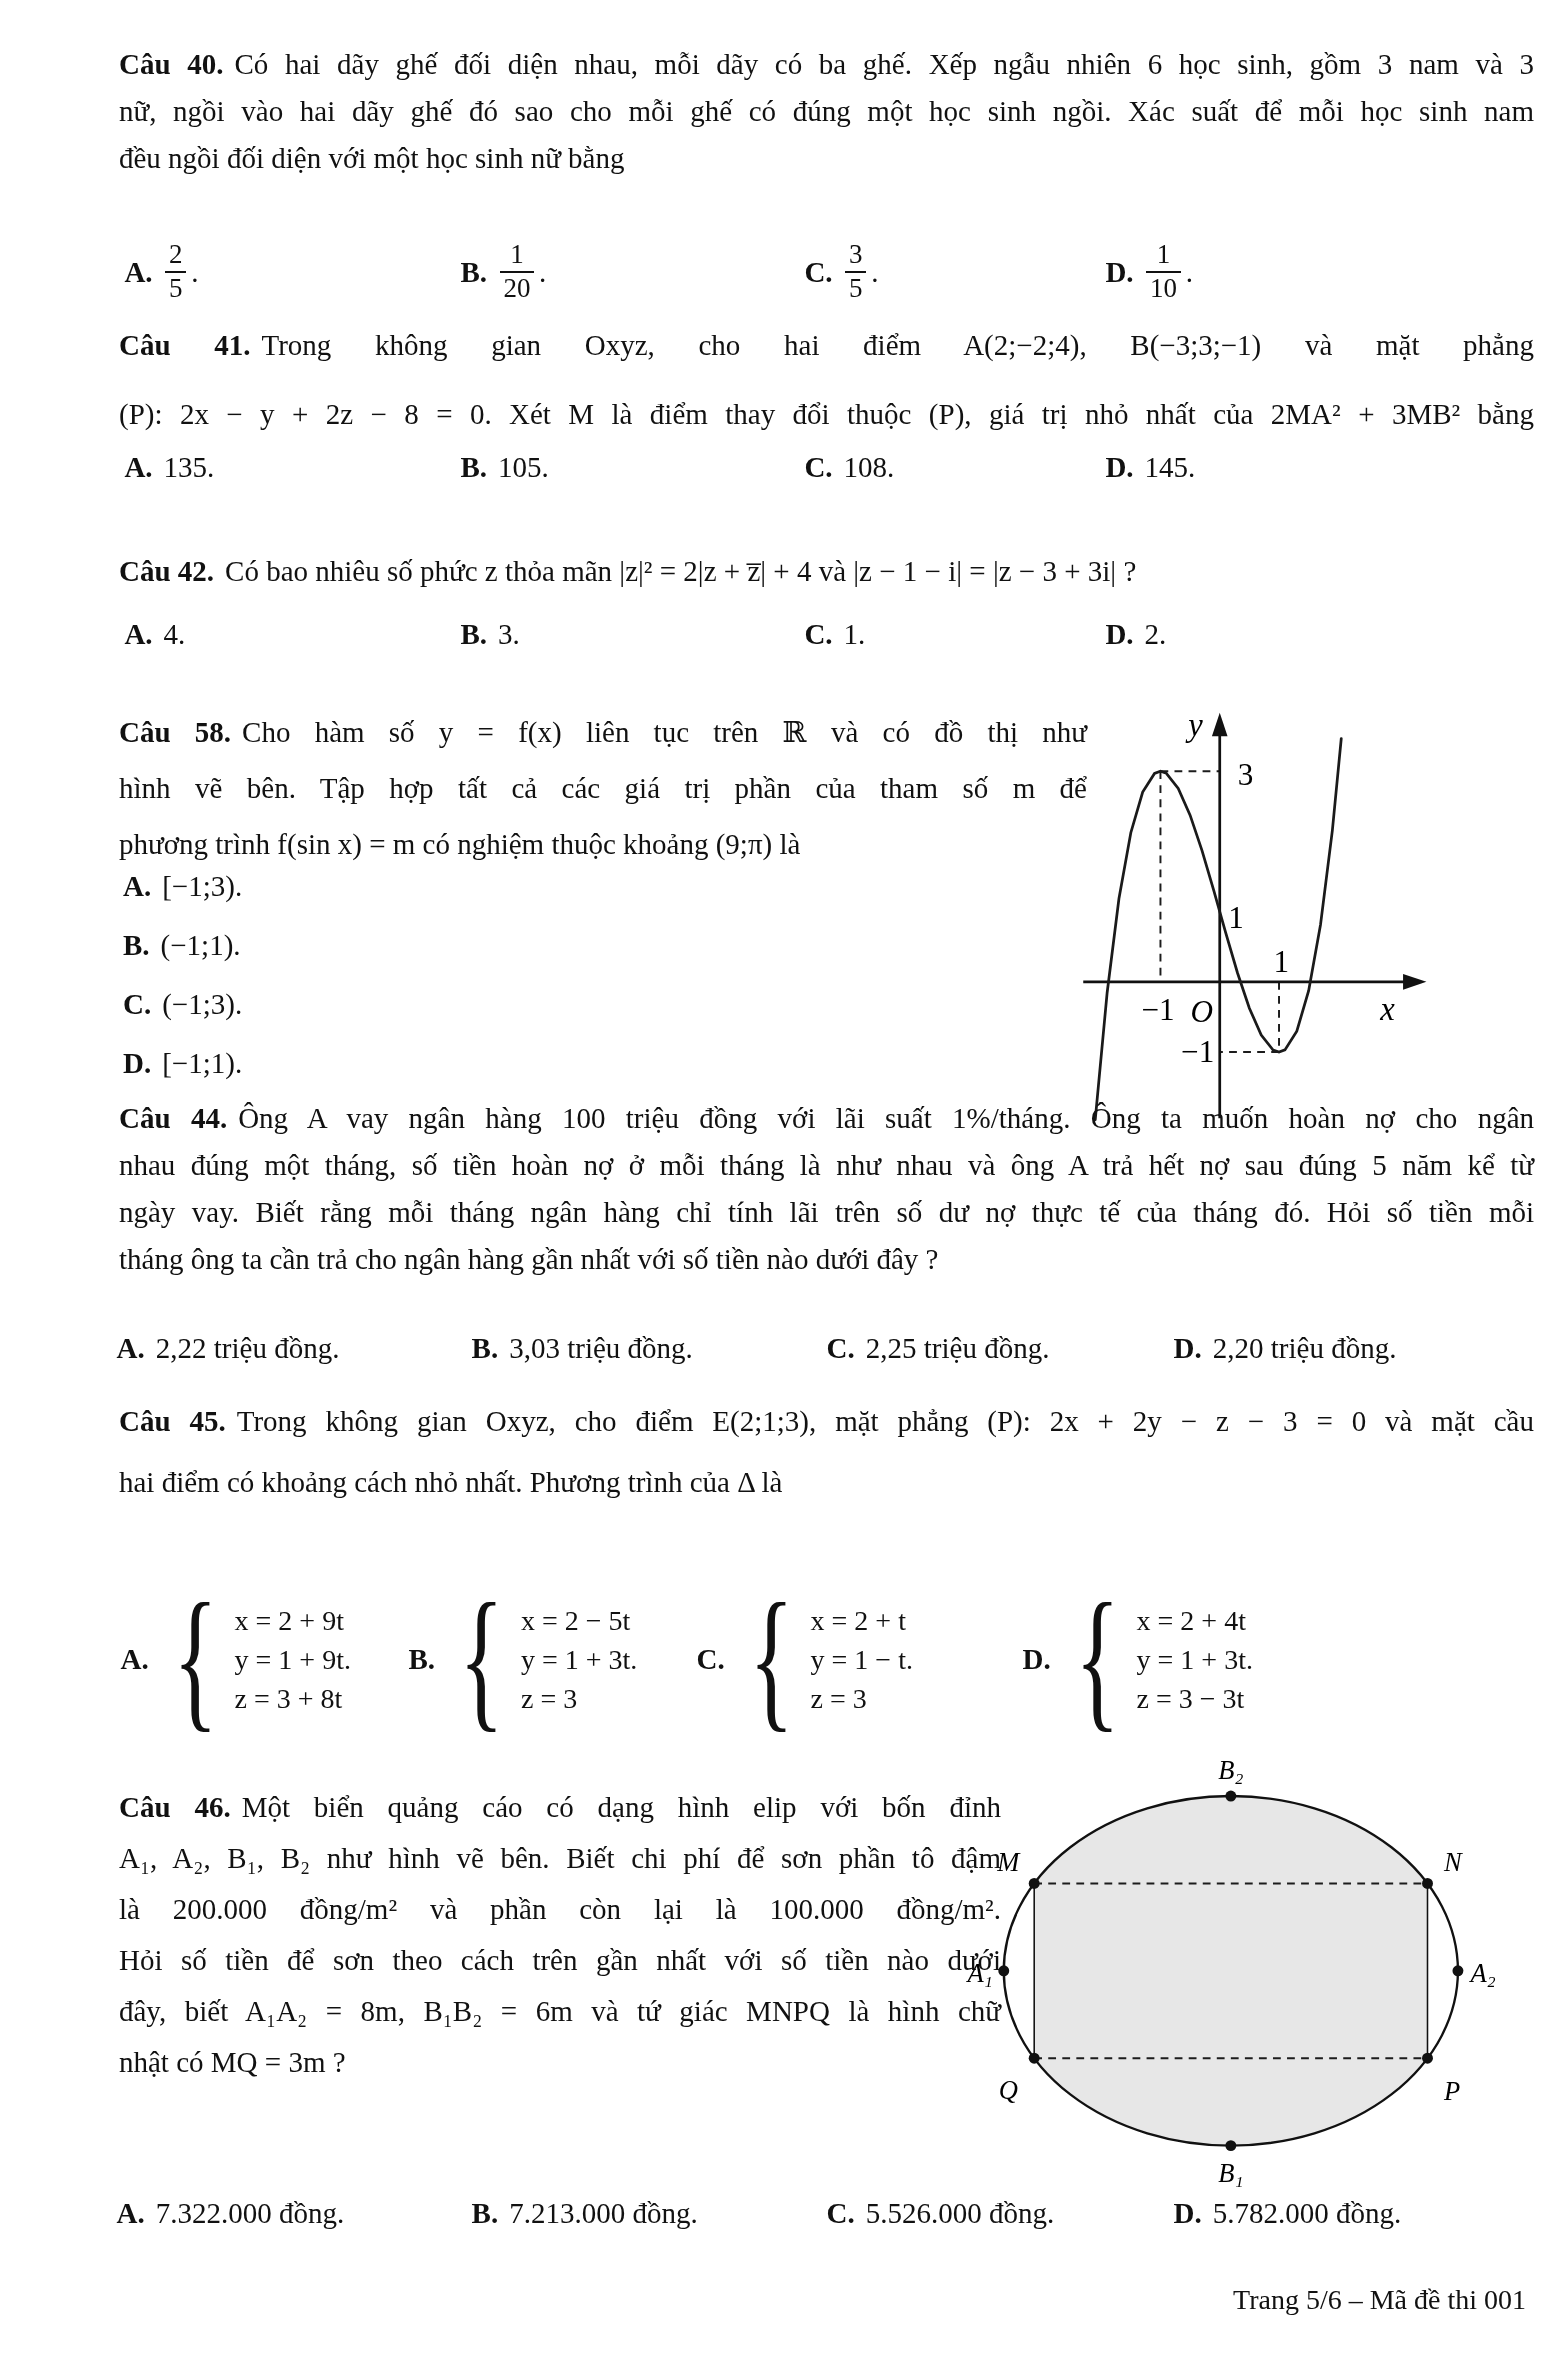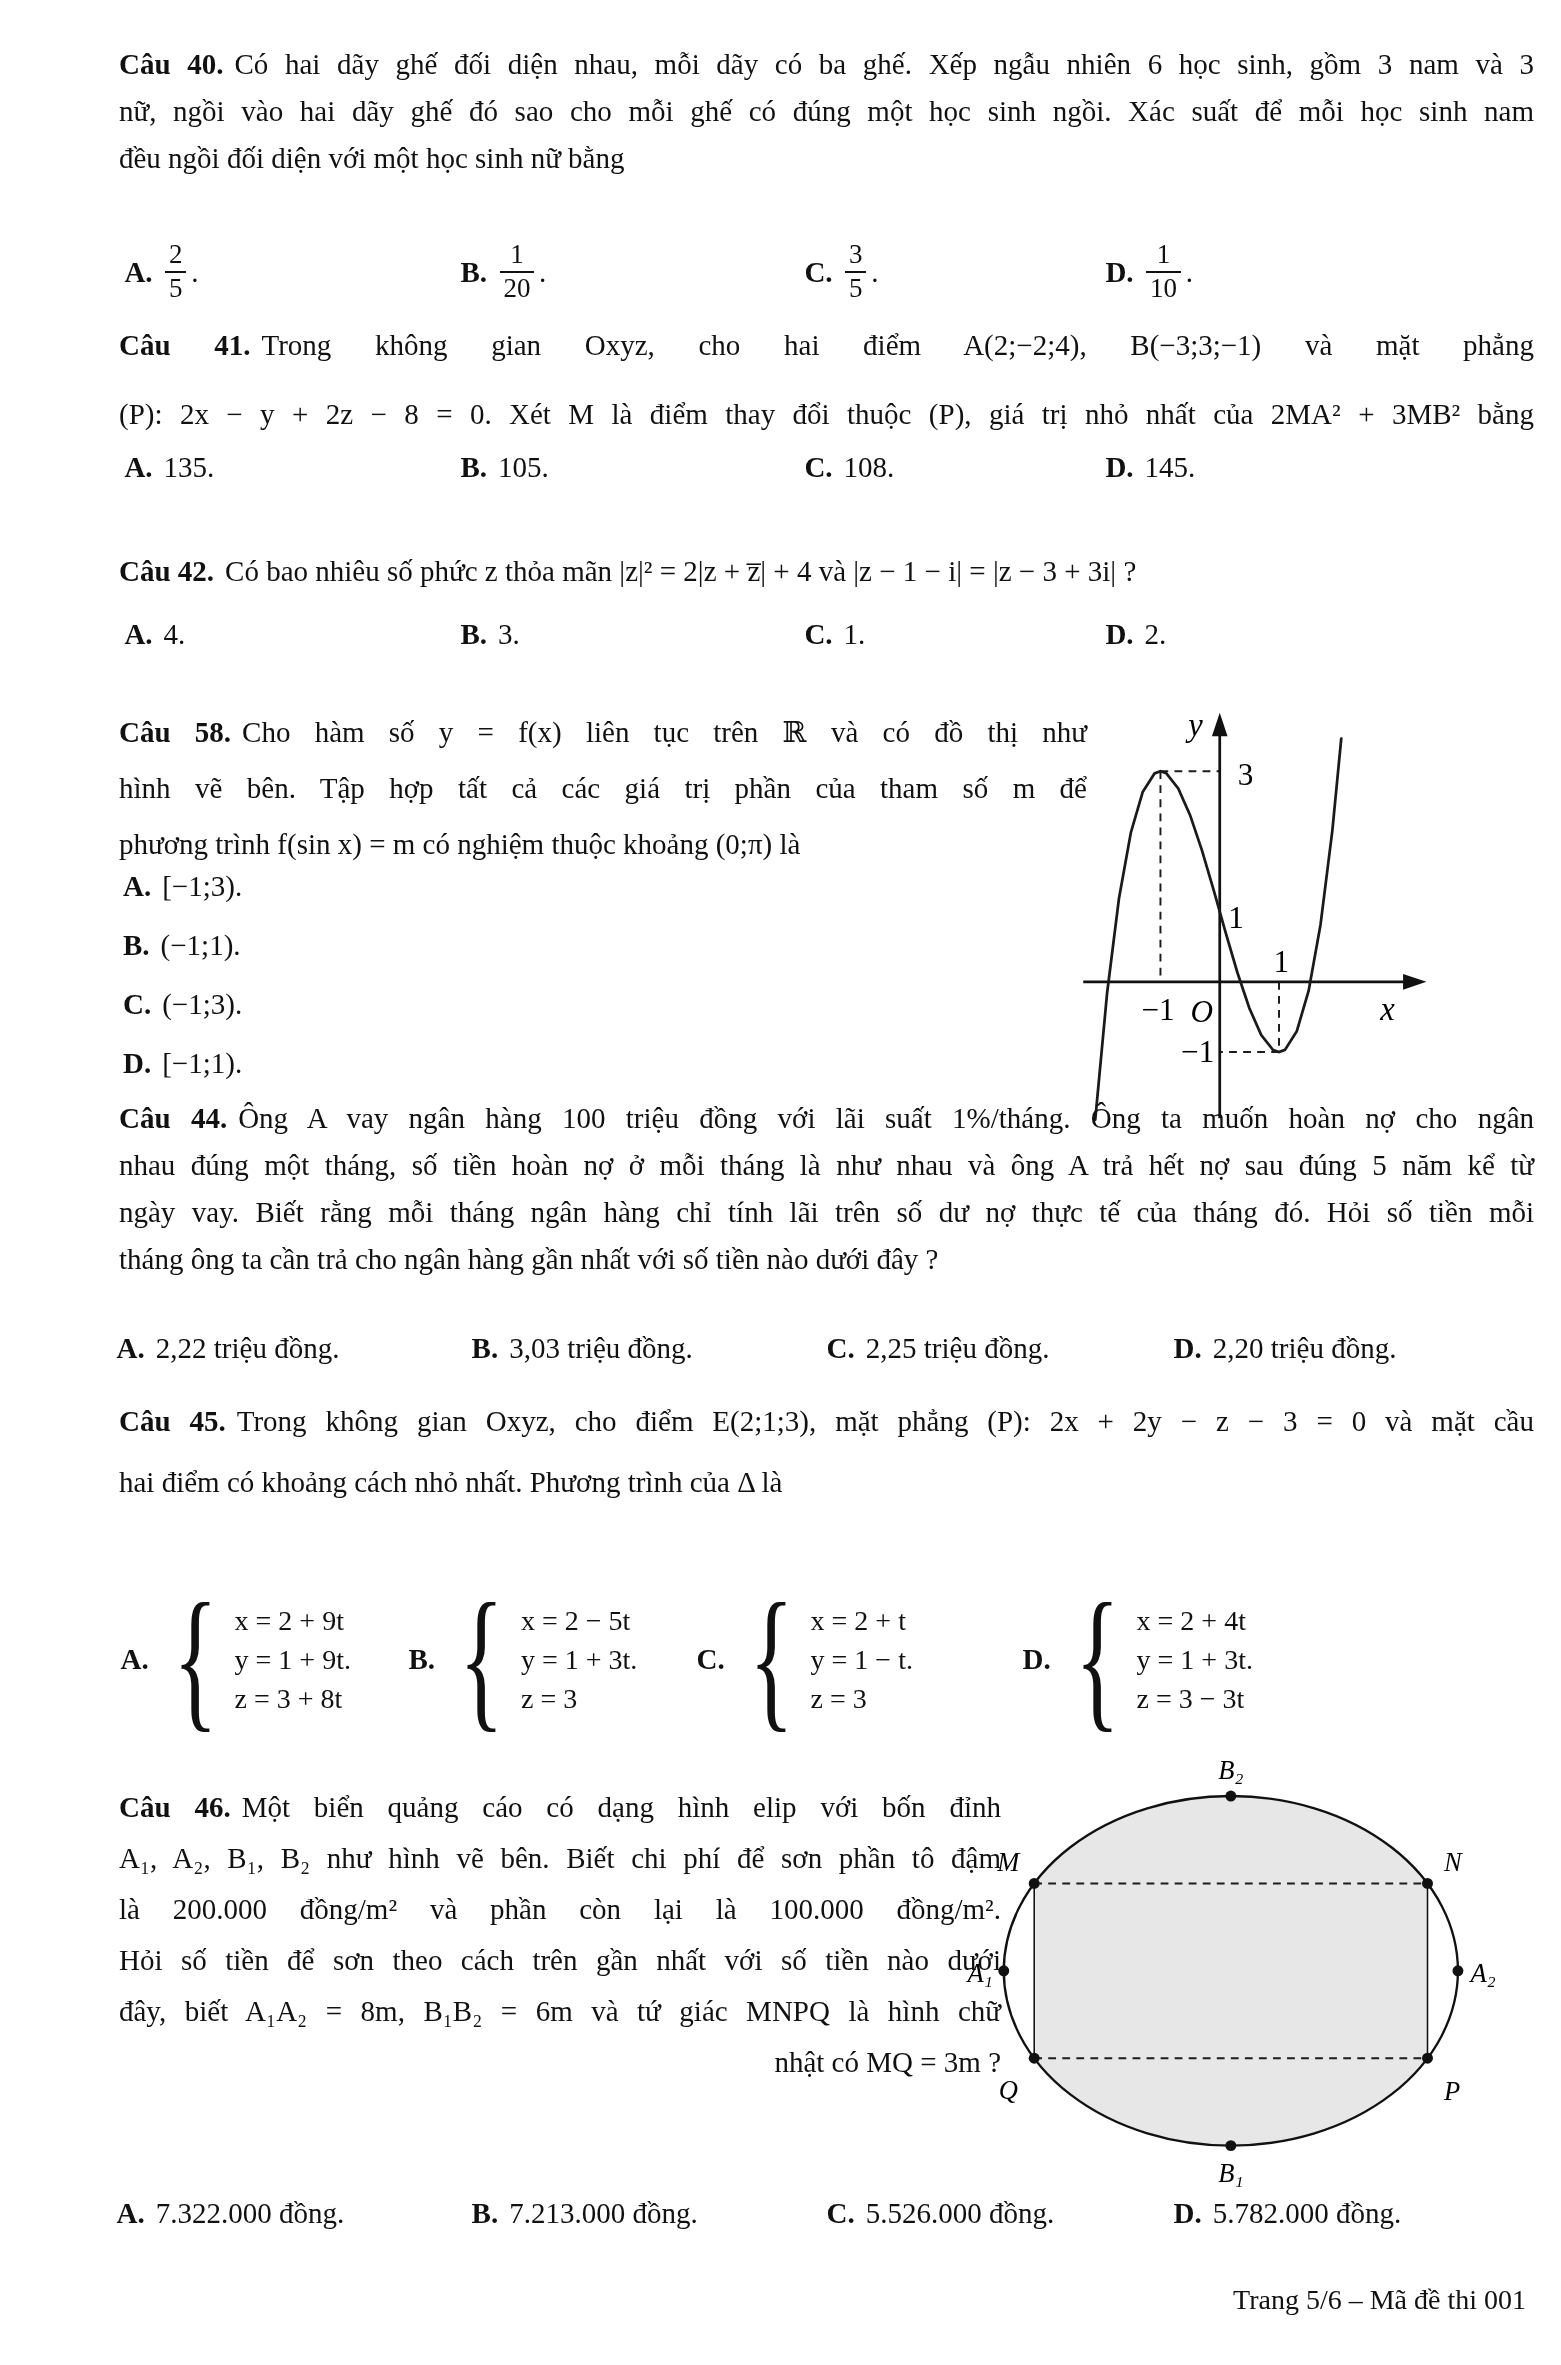"phương trình f(sin x) =" div.line { text: 0 -> 9 }
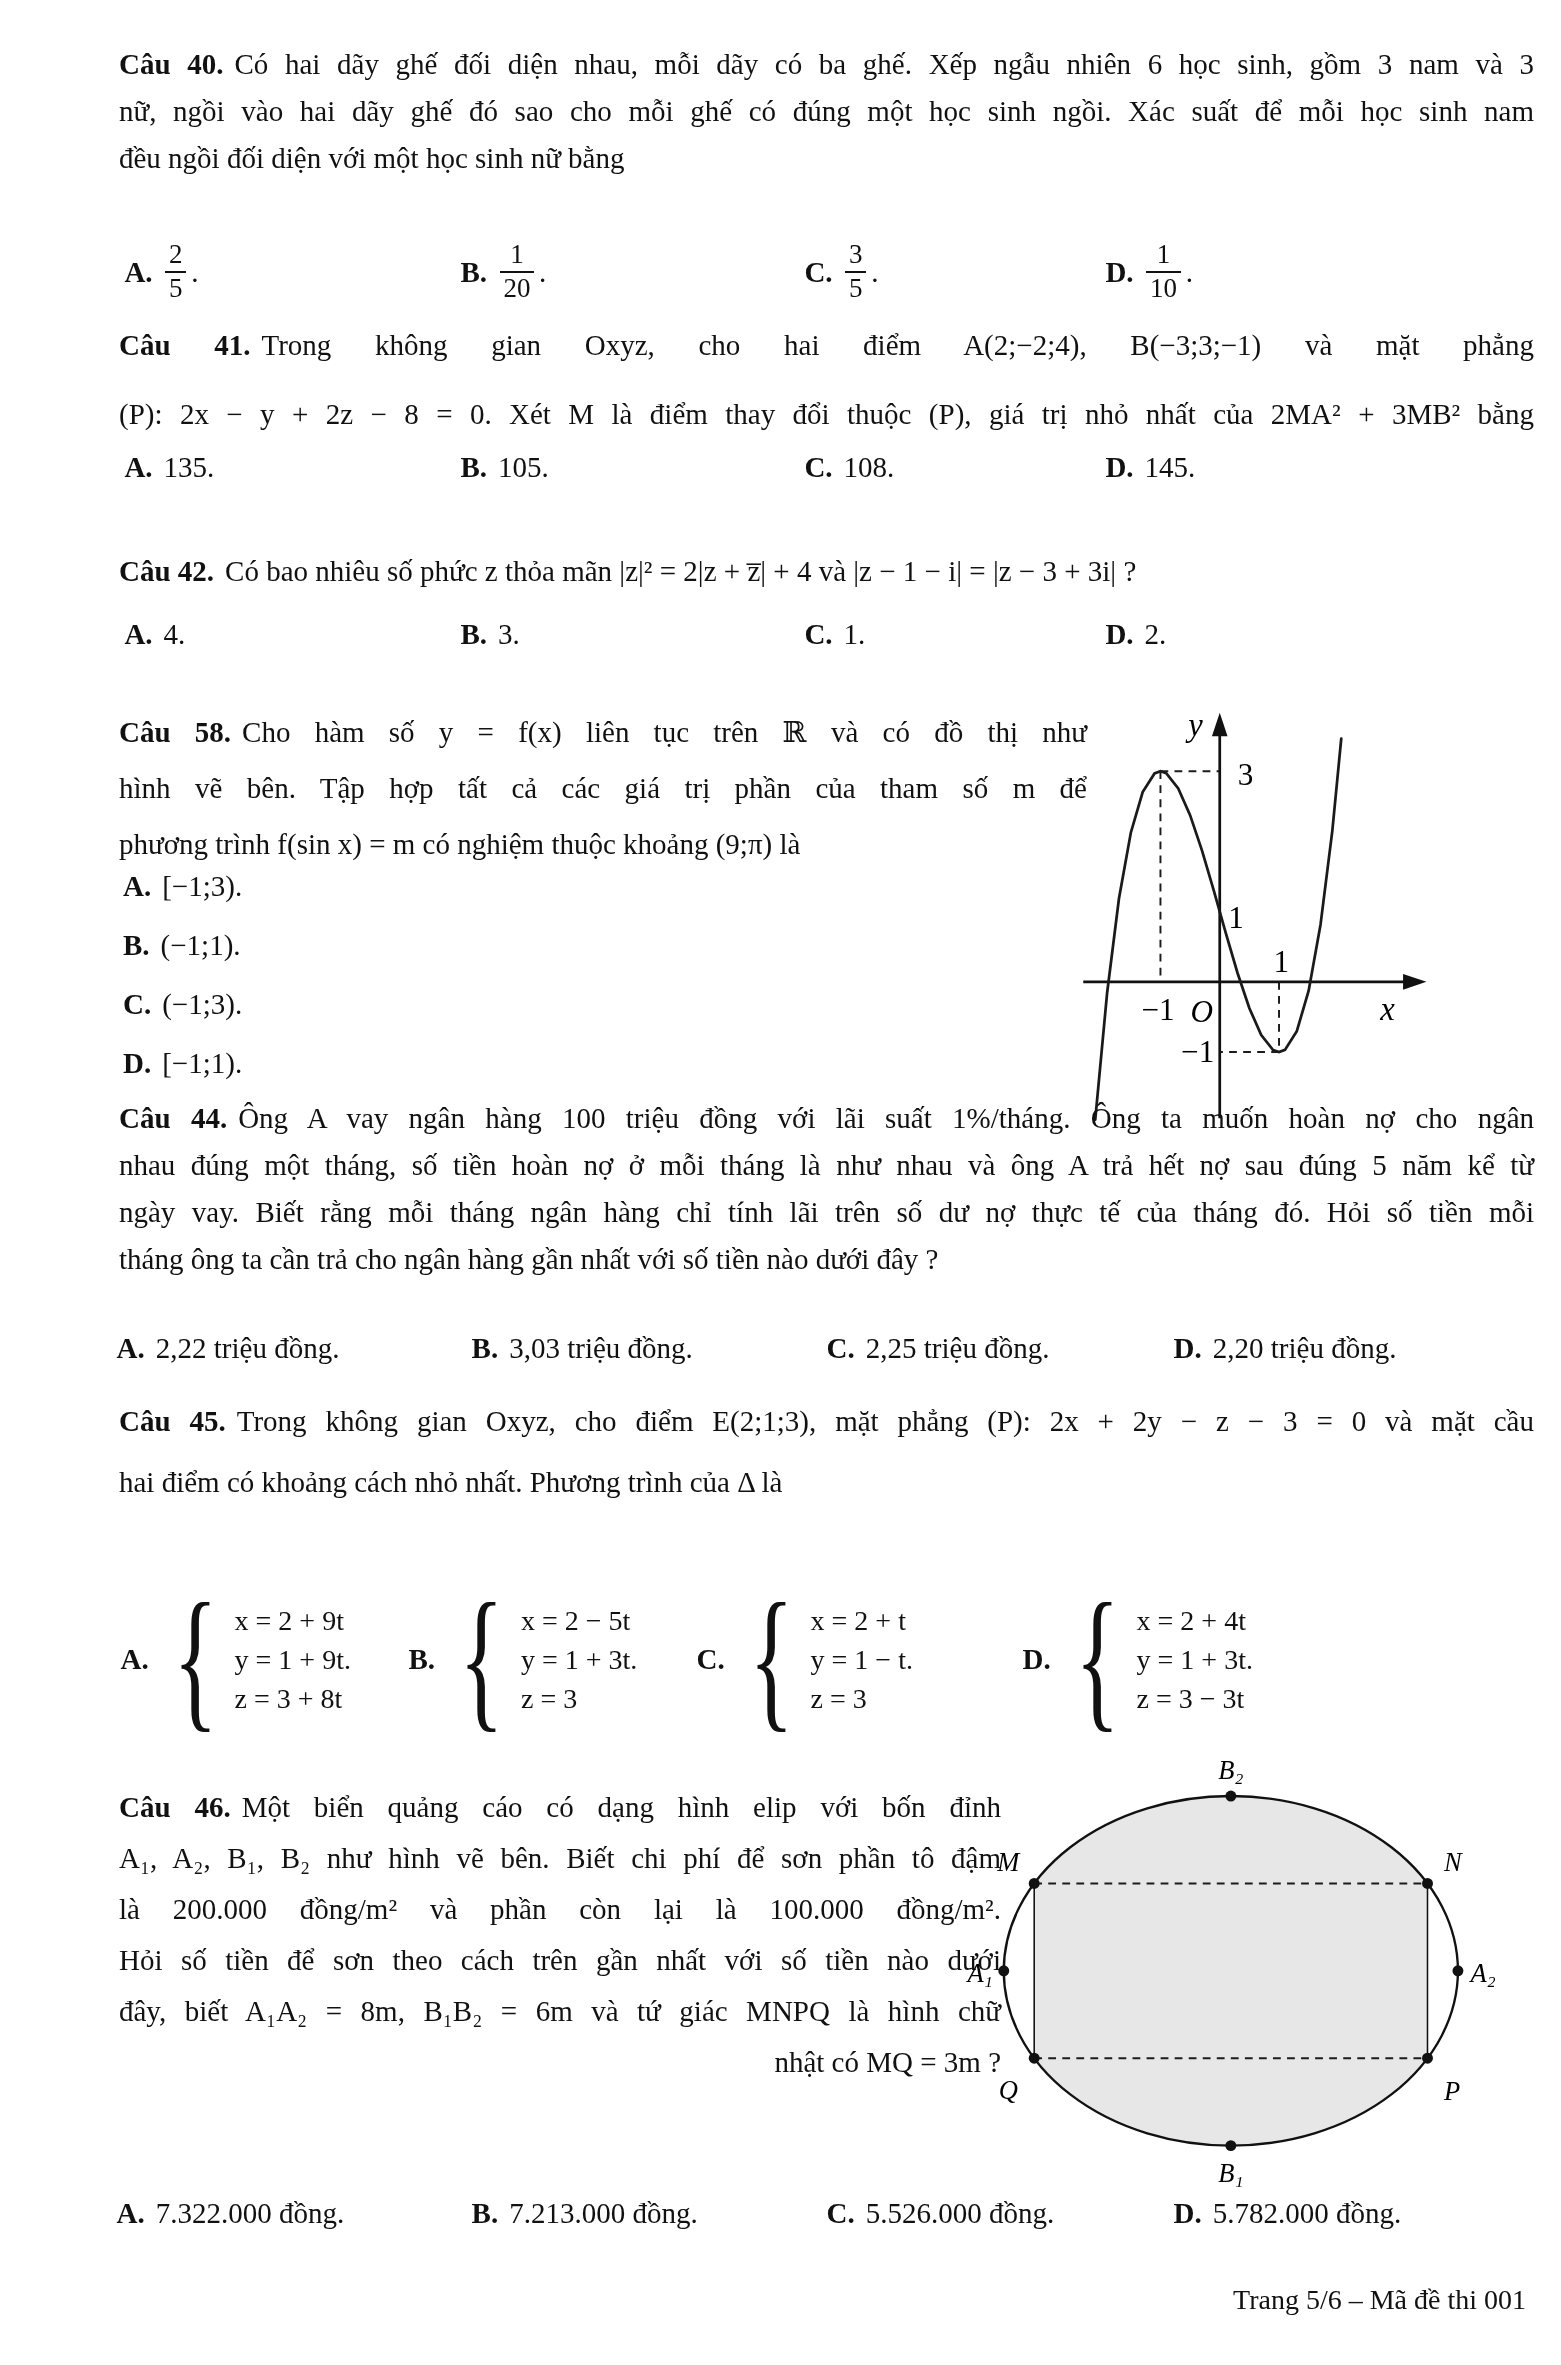"nhật có MQ = 3m" .lh65 .line { text-align: right -> none }
